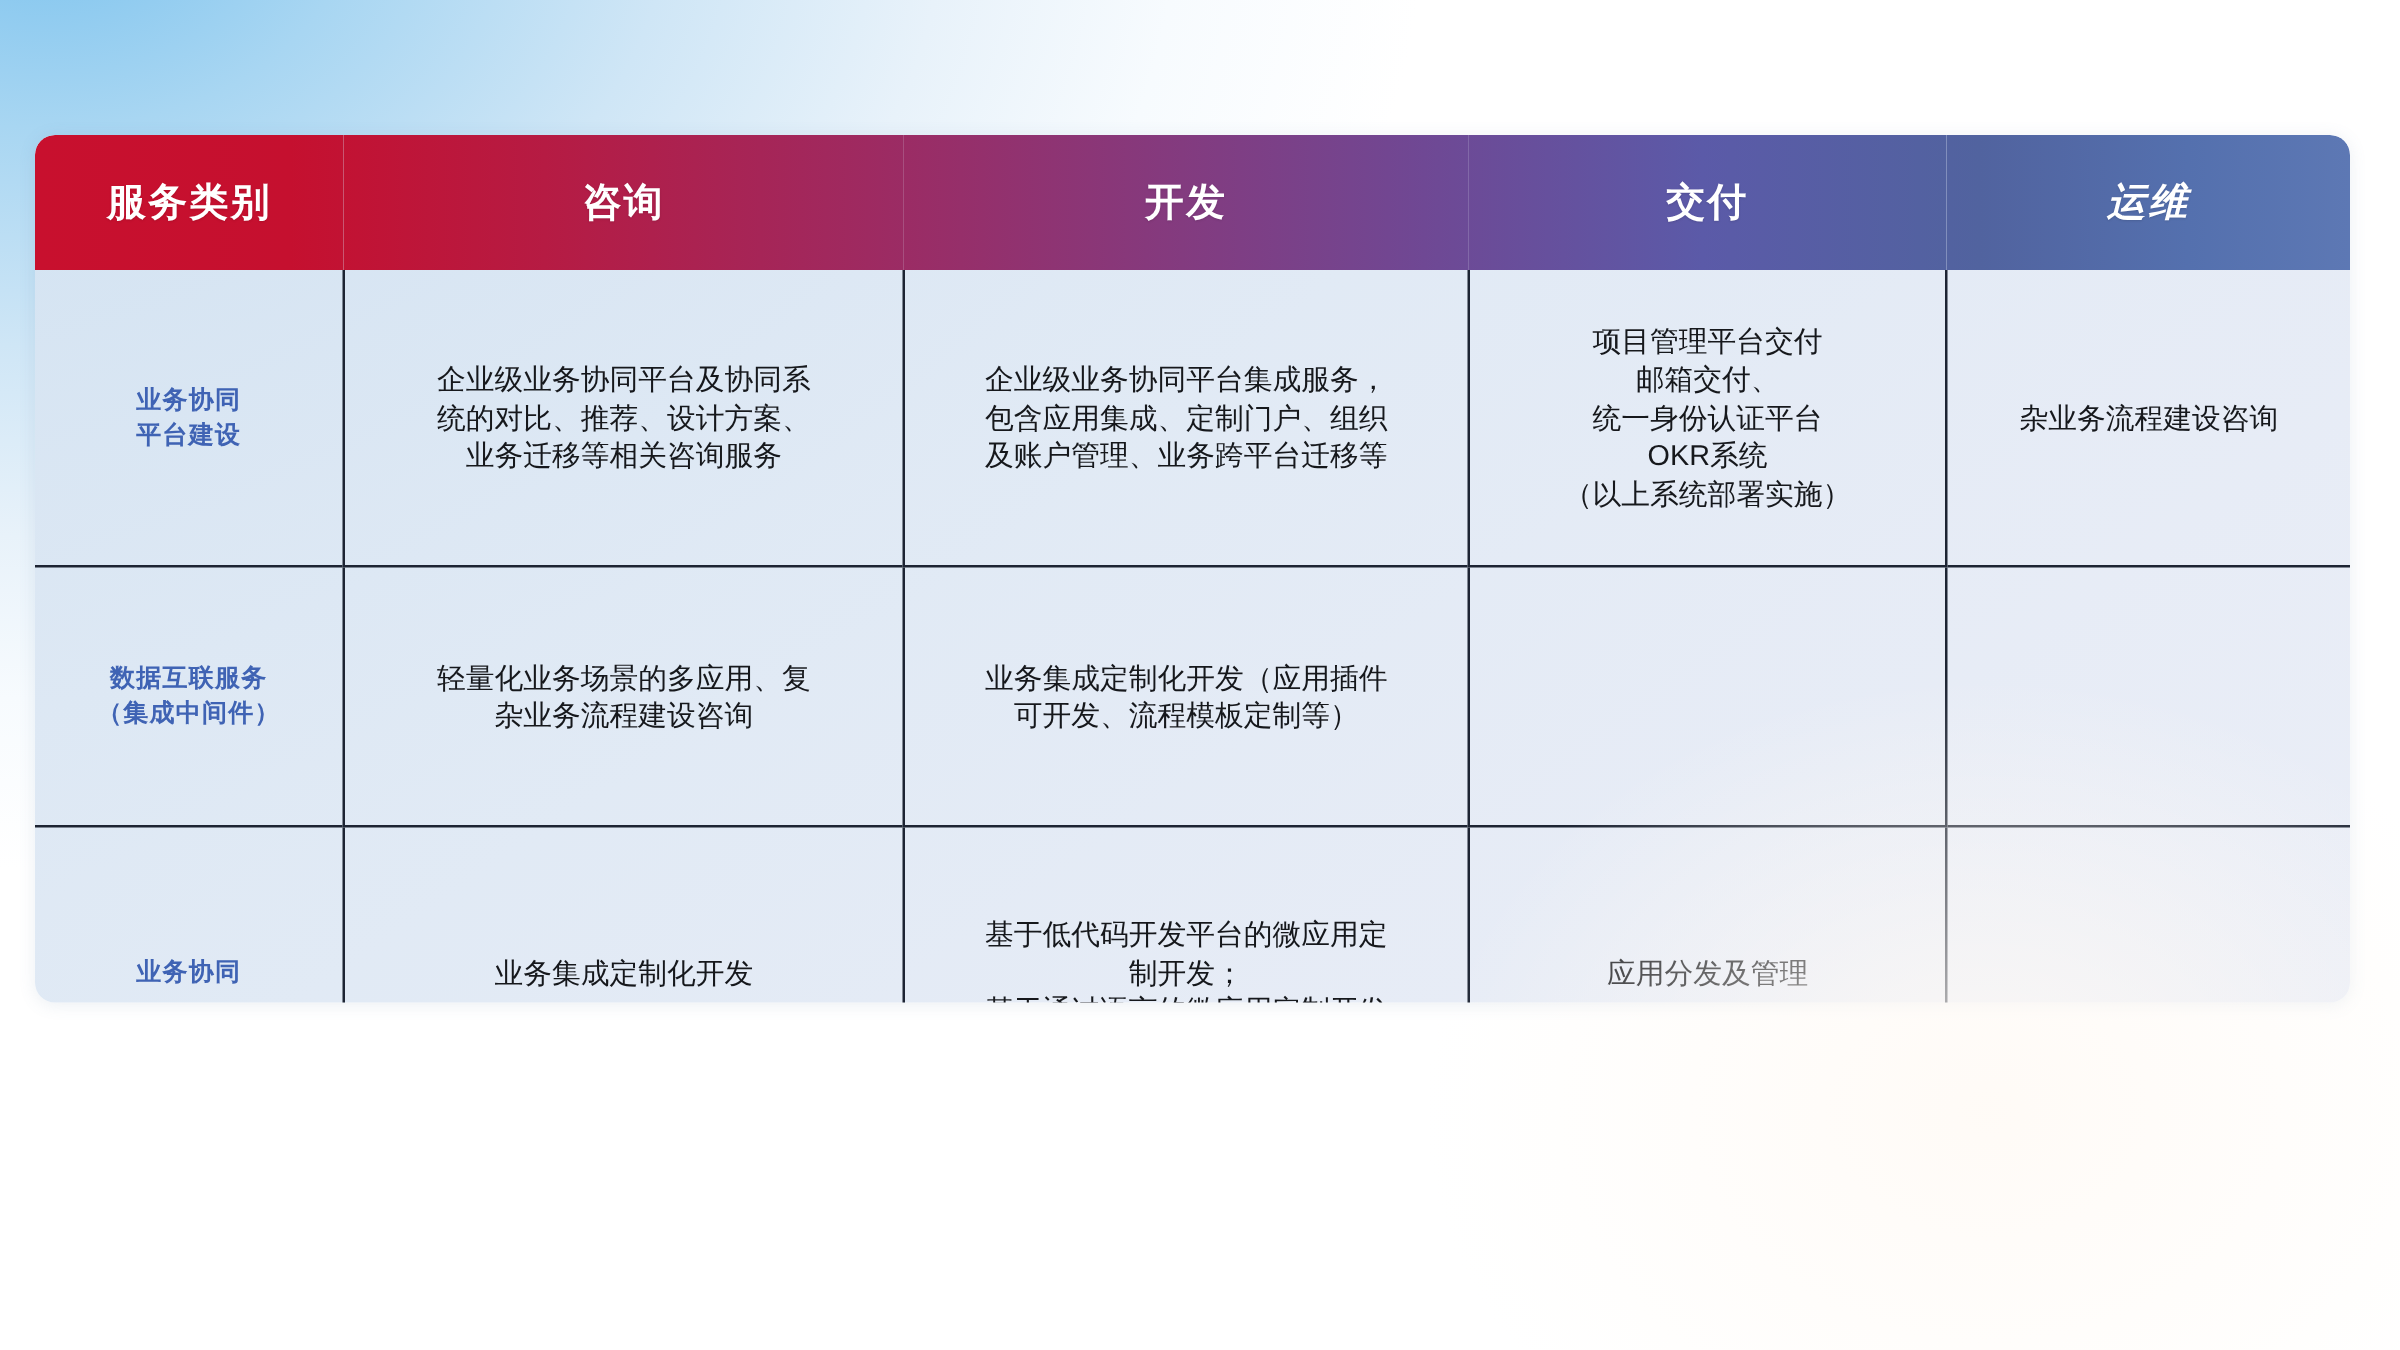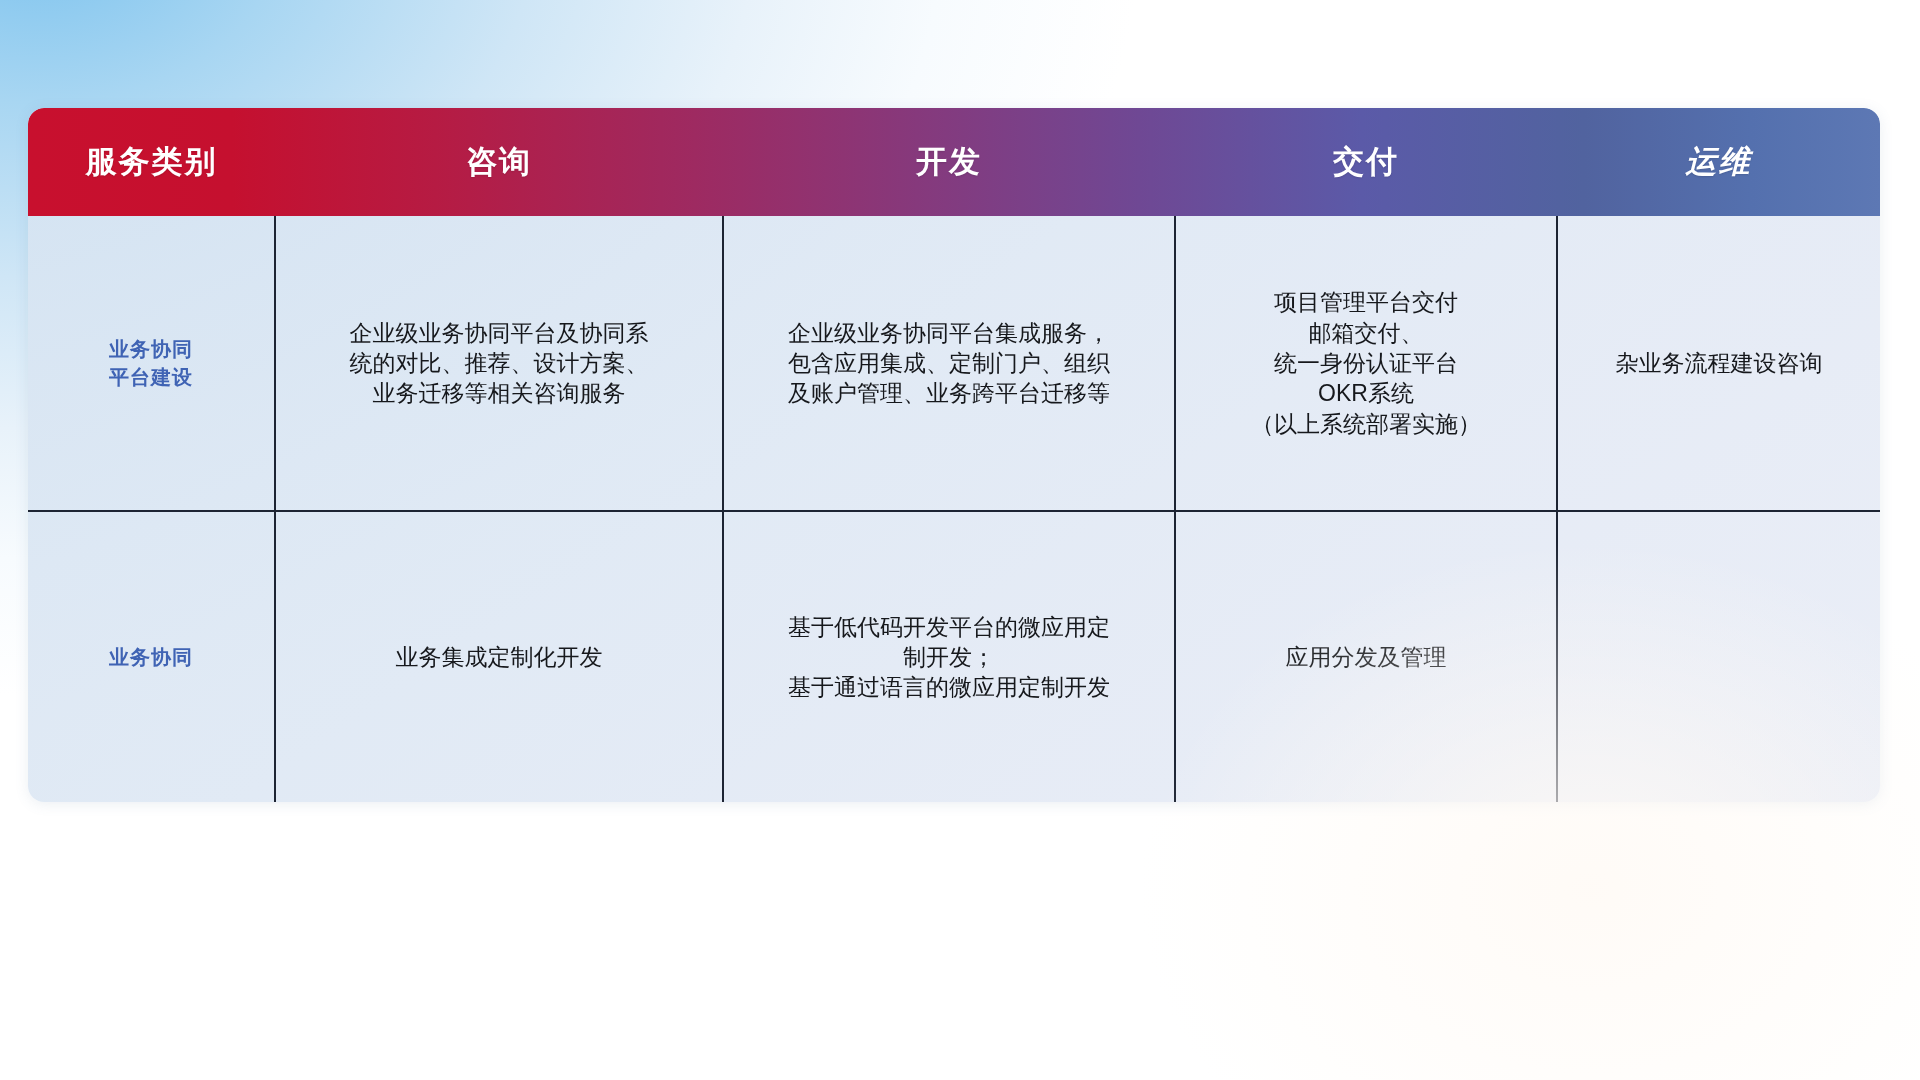"数据互联服务" tr.r2 { html: none -> <tr> <td>数据互联服务 （集成中间件）</td> <td>轻量化业务场景的多应用、复 杂业务流程建设咨询</td> <td>业务集成定制化开发（应用插件 可开发、流程模板定制等）</td> <td></td> <td></td> </tr> }
